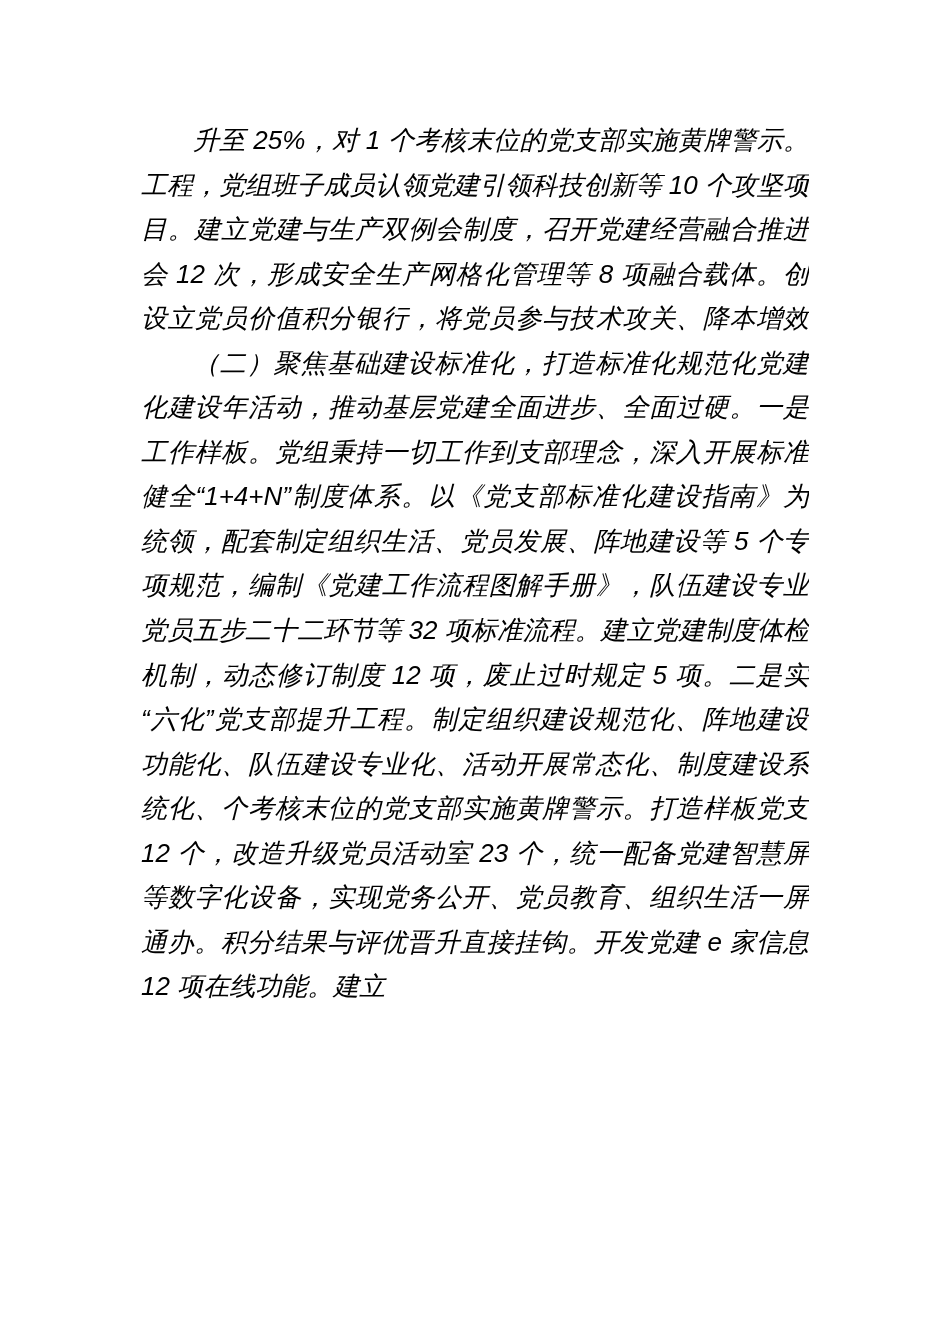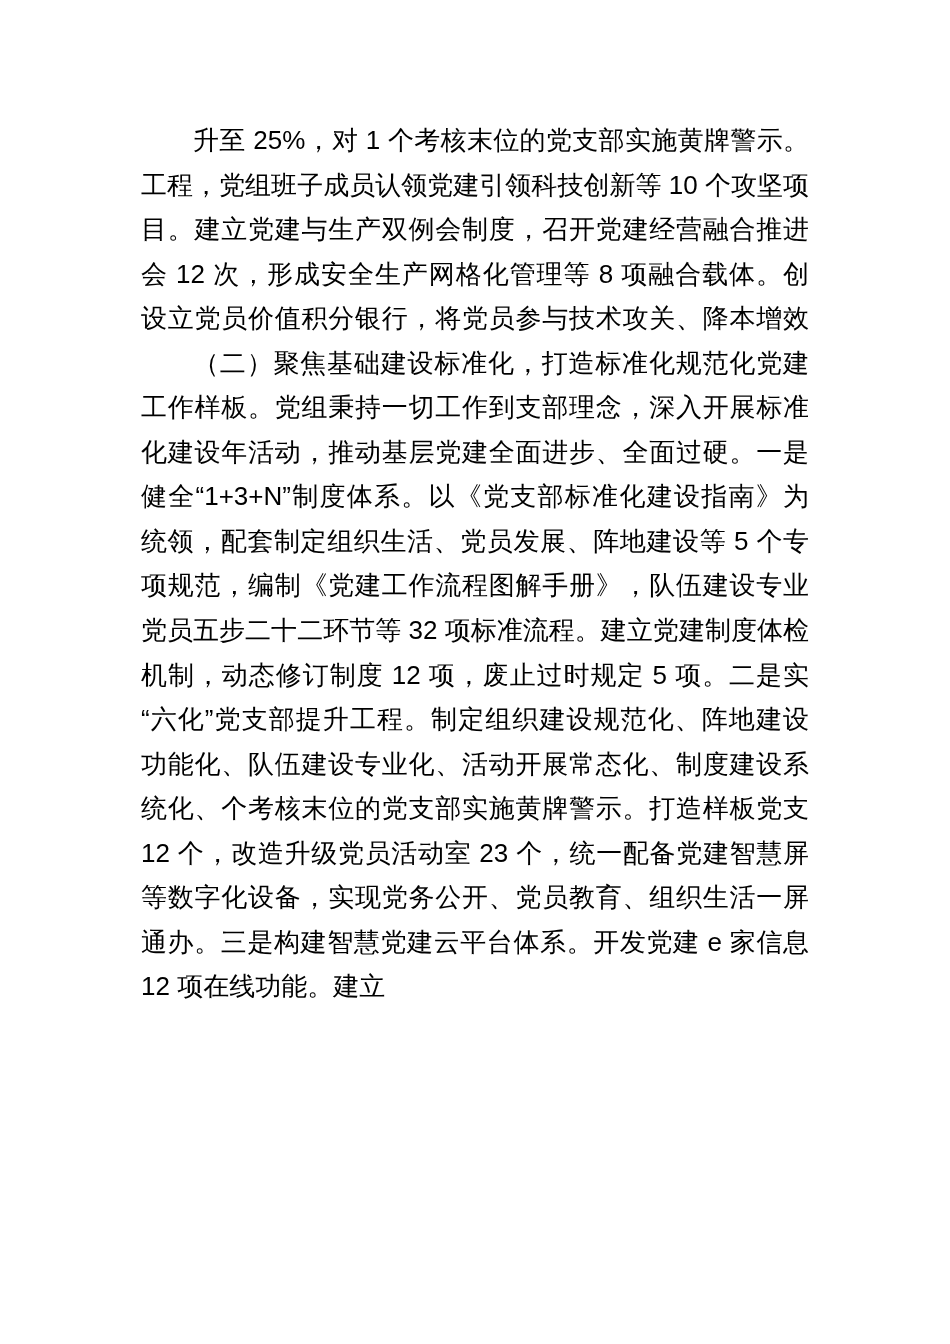"升至 25%，对 1 个考核末位的党支部实施黄牌警示。" .page { font-style: none -> italic }
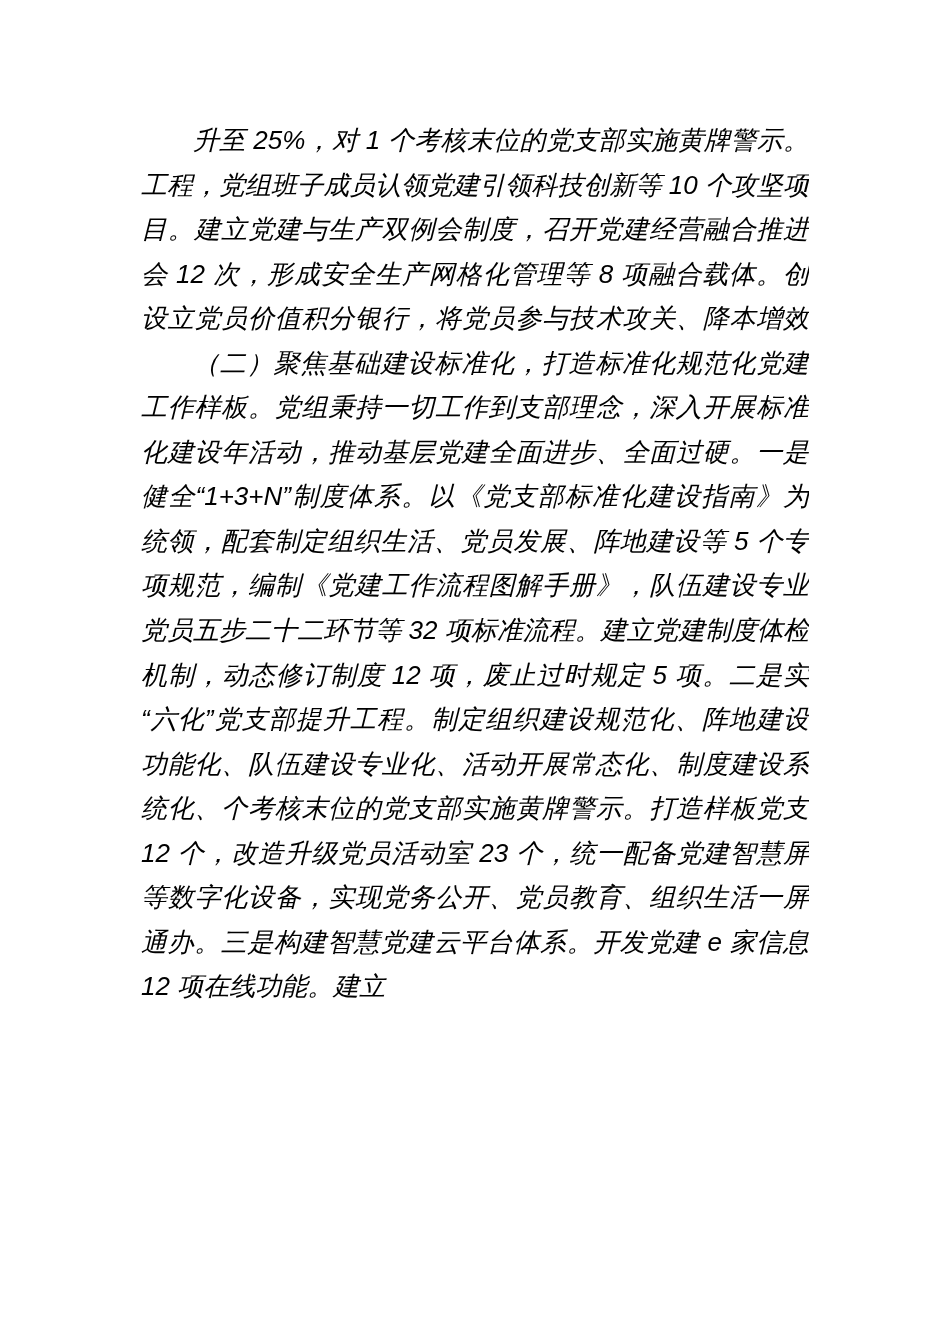"工作样板。党组秉持一切工作到支部理念，深入开展标准" div.line { order: before "化建设年活动，推动基层党建全面进步、全面过硬。一是" -> after "化建设年活动，推动基层党建全面进步、全面过硬。一是" }
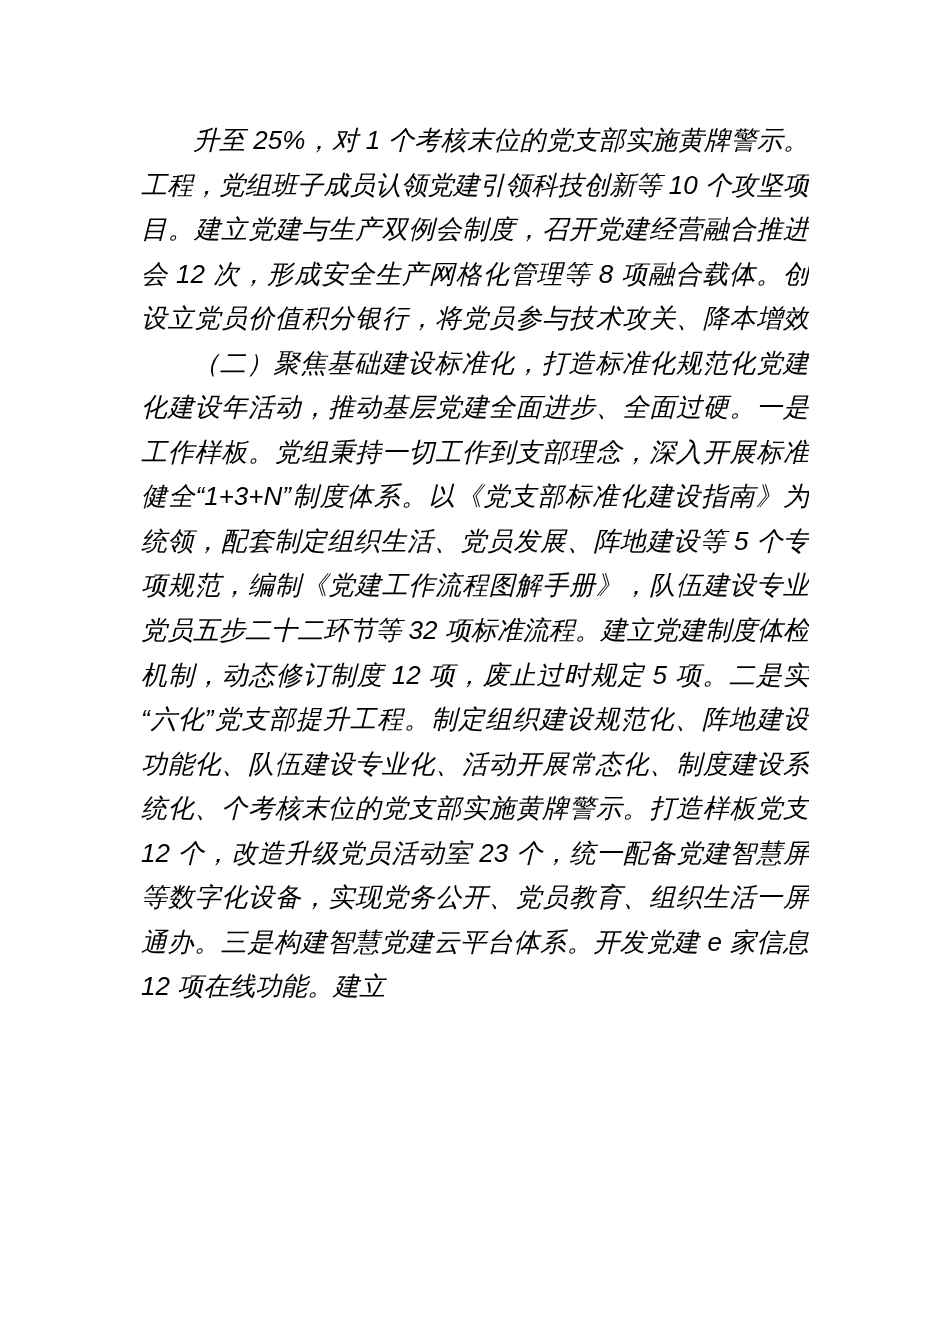"健全“1+3+N”制度体系。以《党支部标准化建设指南》为" div.line { text: 1+3+N -> 1+4+N }
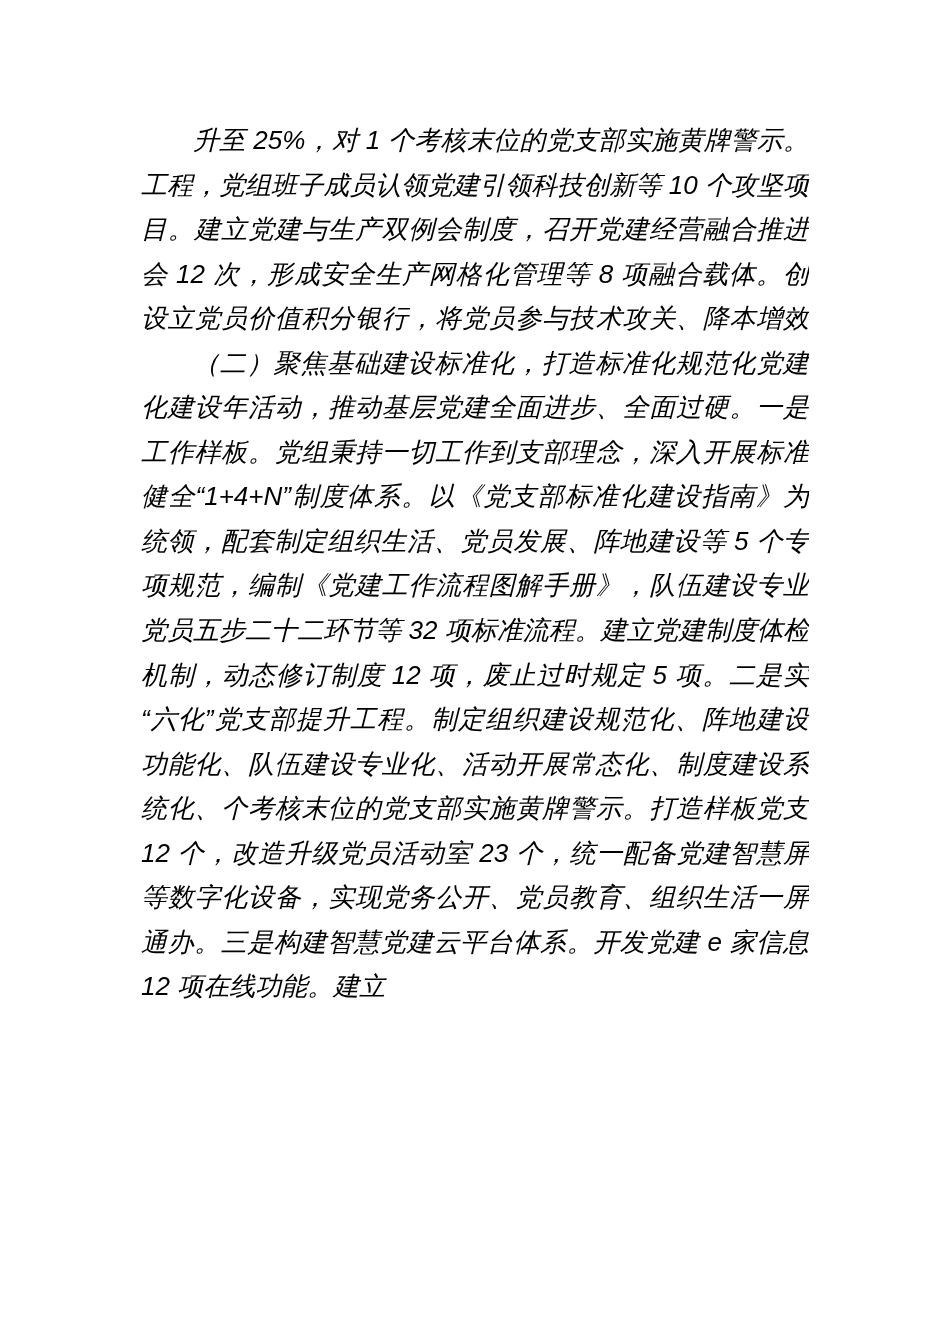"通办。三是构建智慧党建云平台体系。开发党建 e 家信息" div.line { text: 三是构建智慧党建云平台体系 -> 积分结果与评优晋升直接挂钩 }
